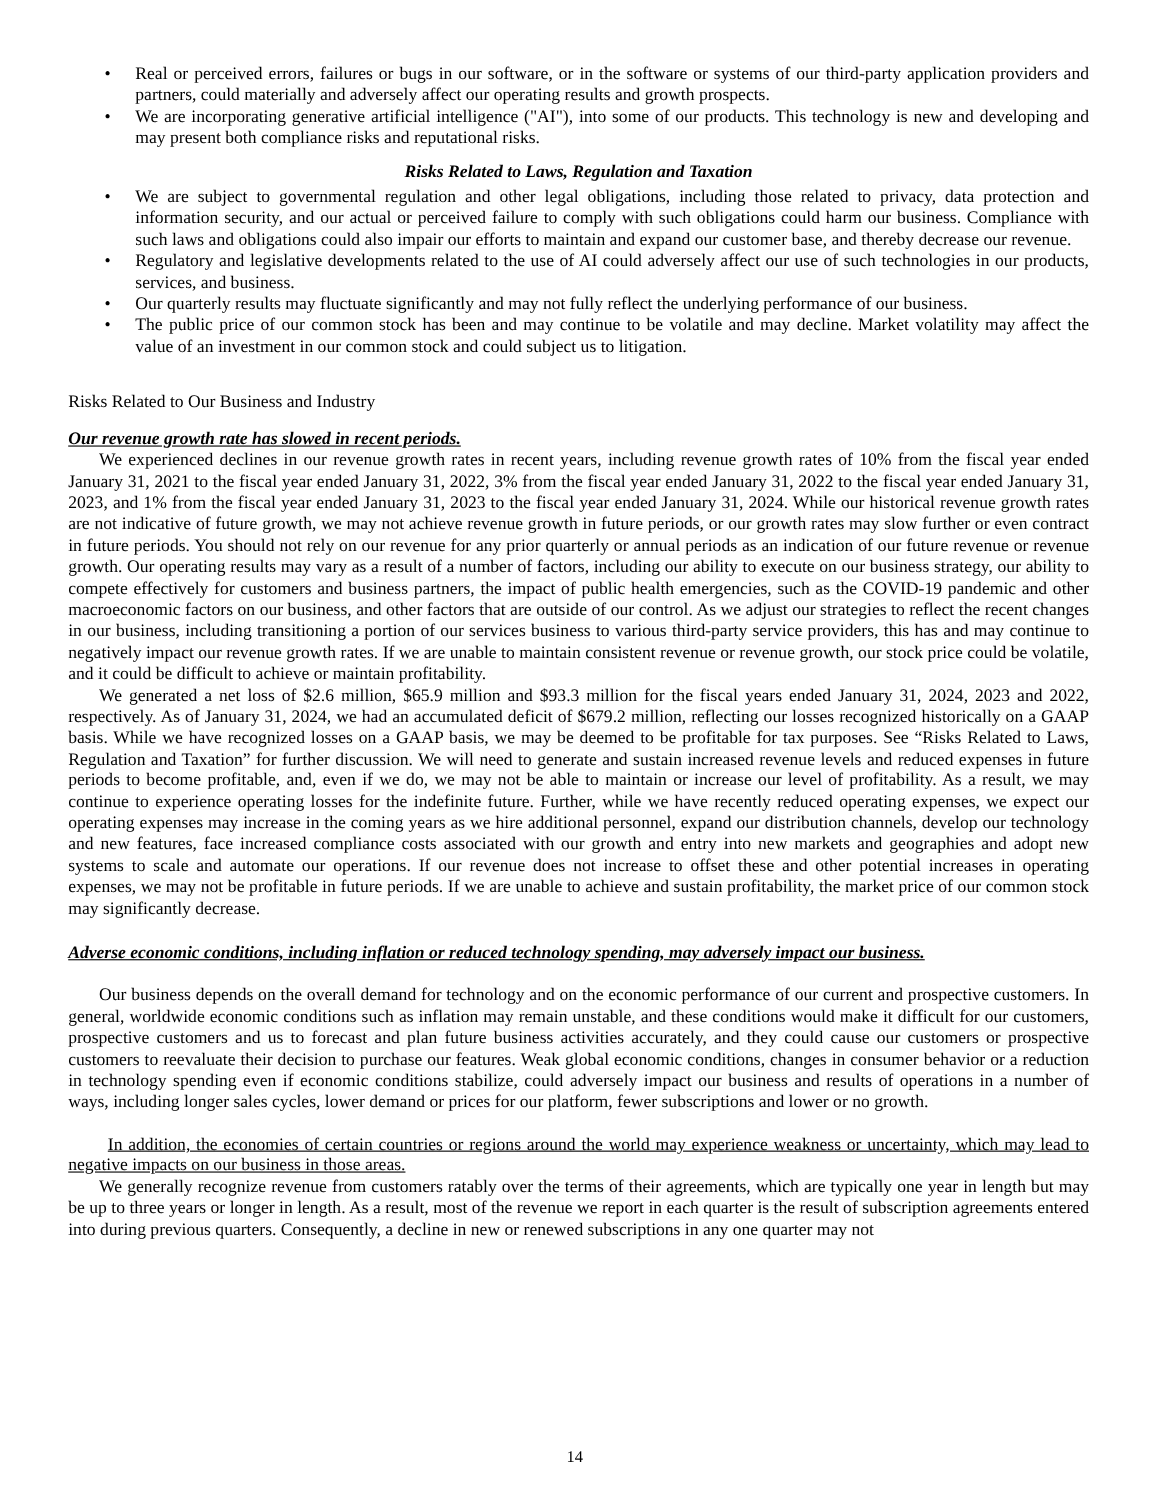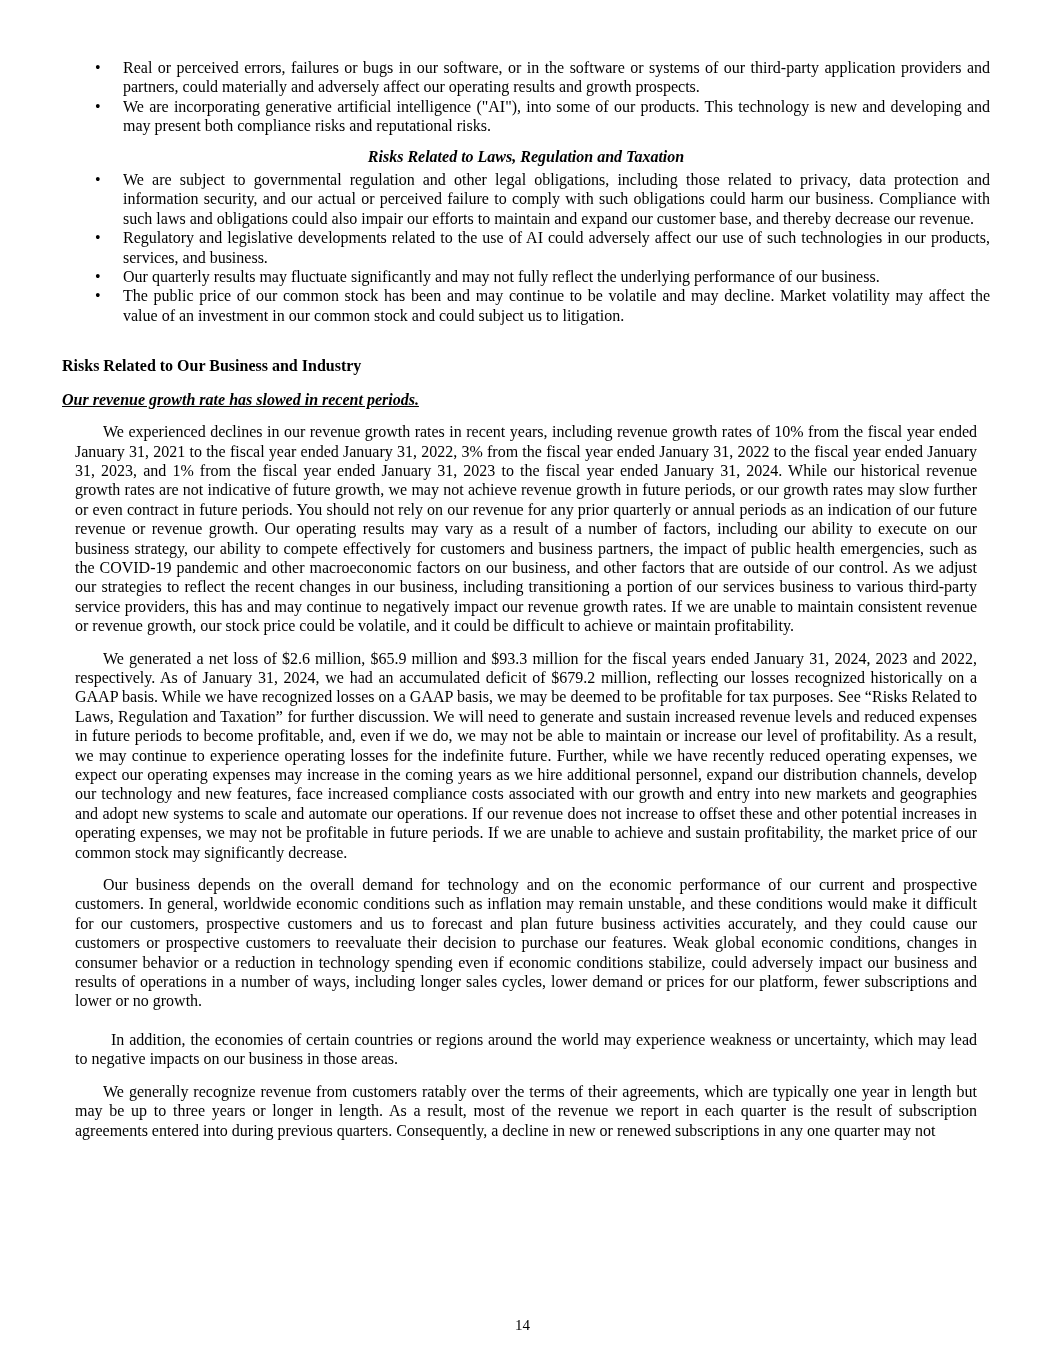"Risks Related to Our Business" .hd-main { font-weight: bold -> normal }
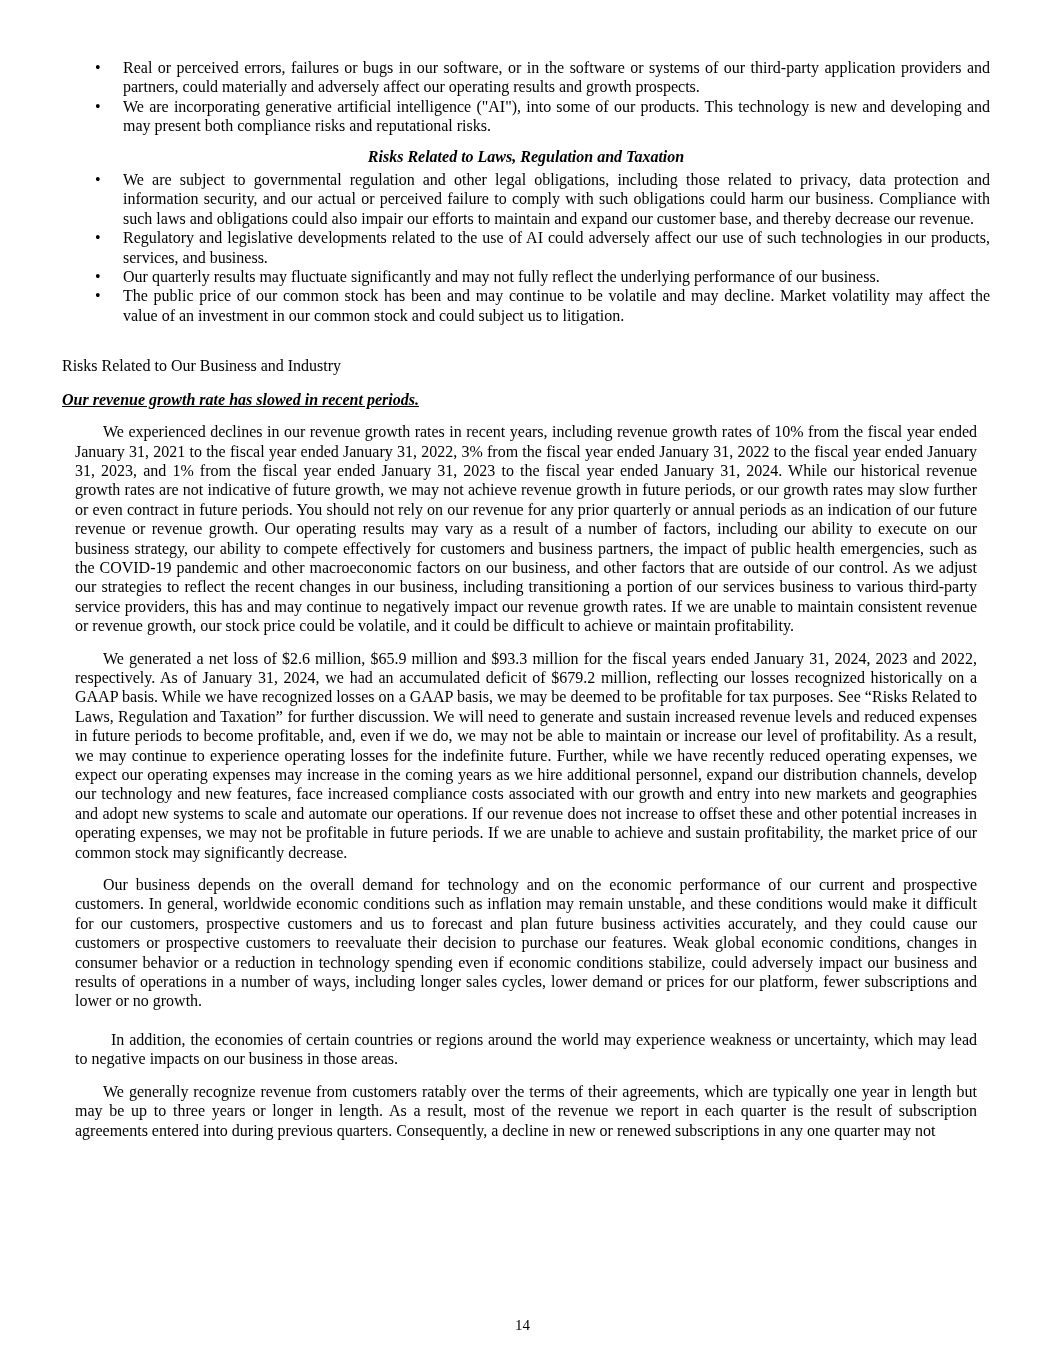"We experienced declines in our" .para { margin: 13px -> 0 }
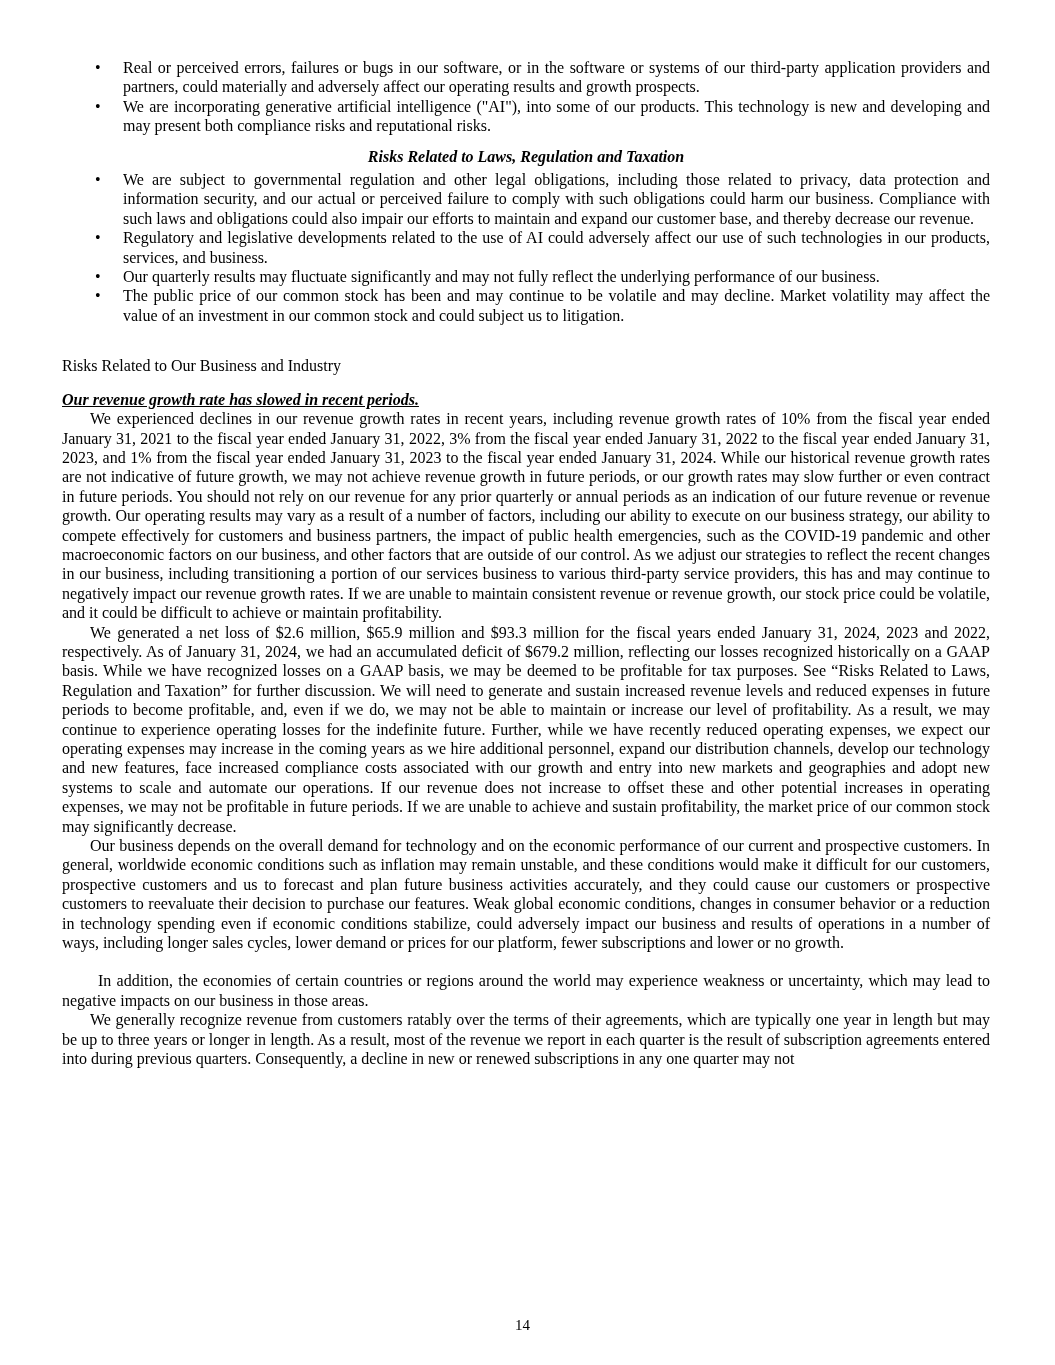"Adverse economic conditions, including" div.hd-risk { html: none -> <div>Adverse economic conditions, including inflation or reduced technology spending, may adversely impact our business.</div> }
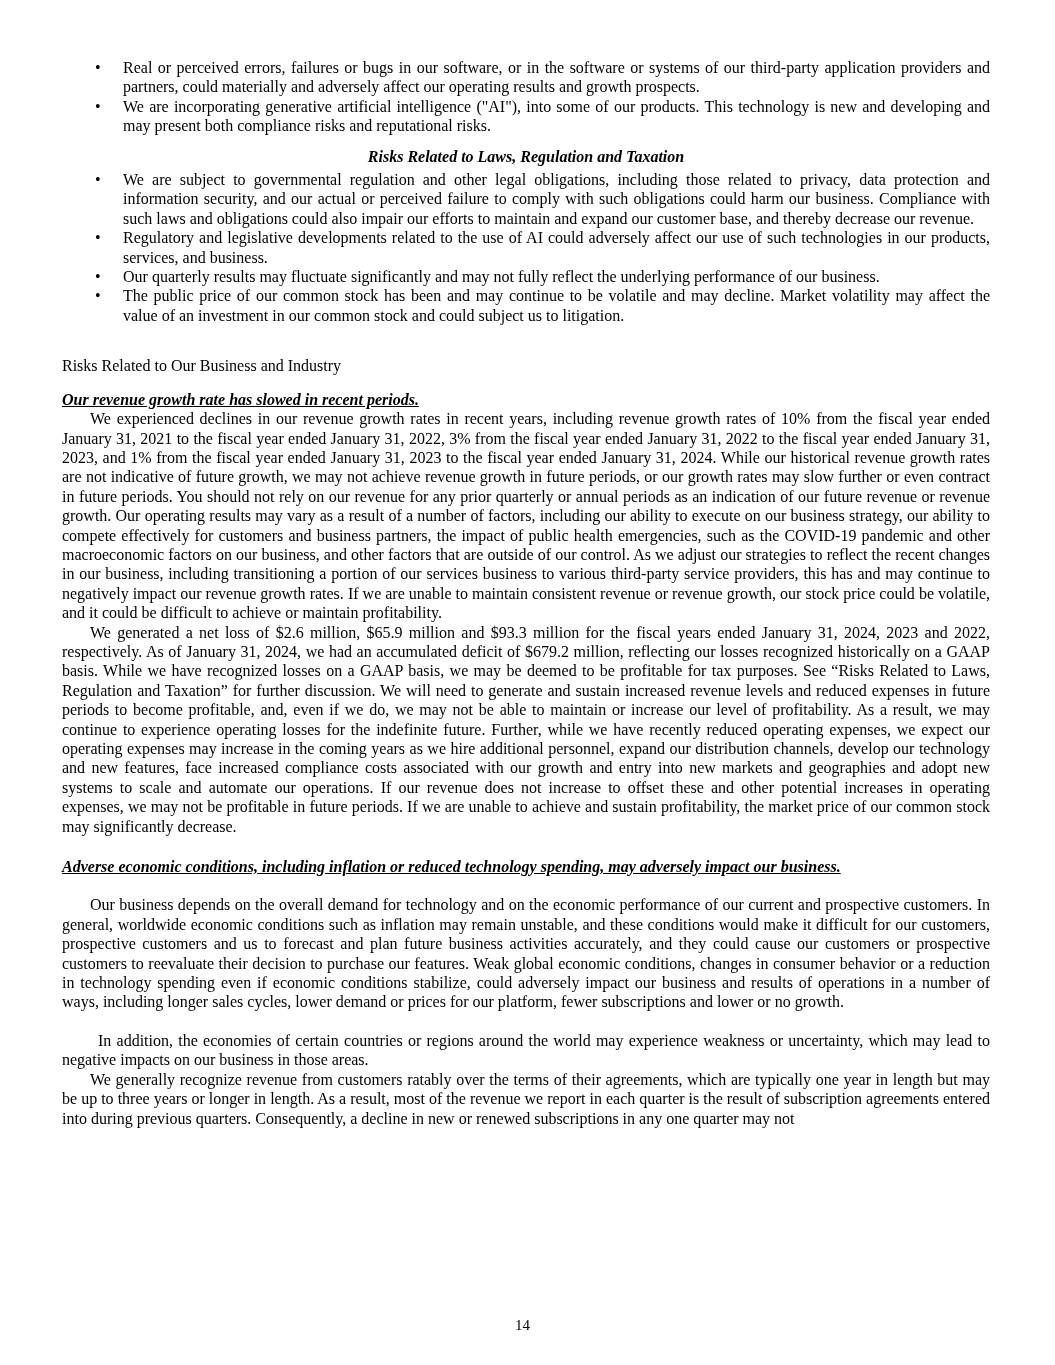"In addition, the economies of" .para.gap-top { text-decoration: none -> underline }
